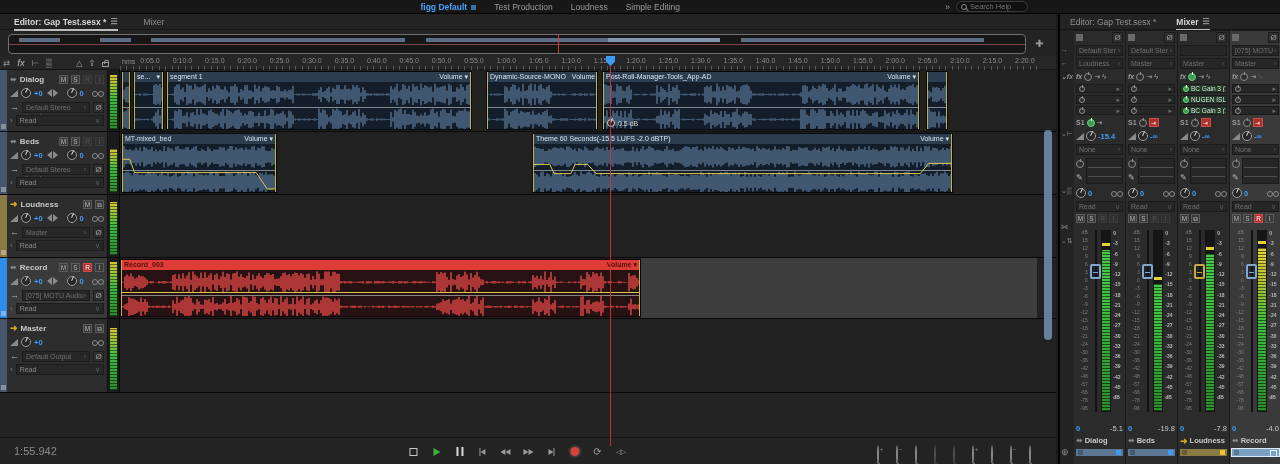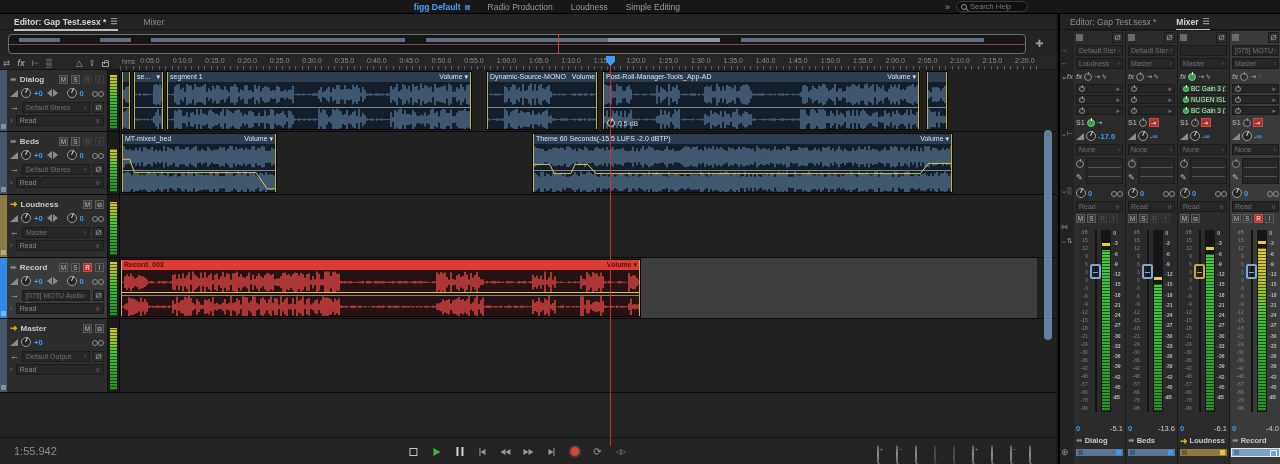"Radio Production" span.ws { text: Radio -> Test }
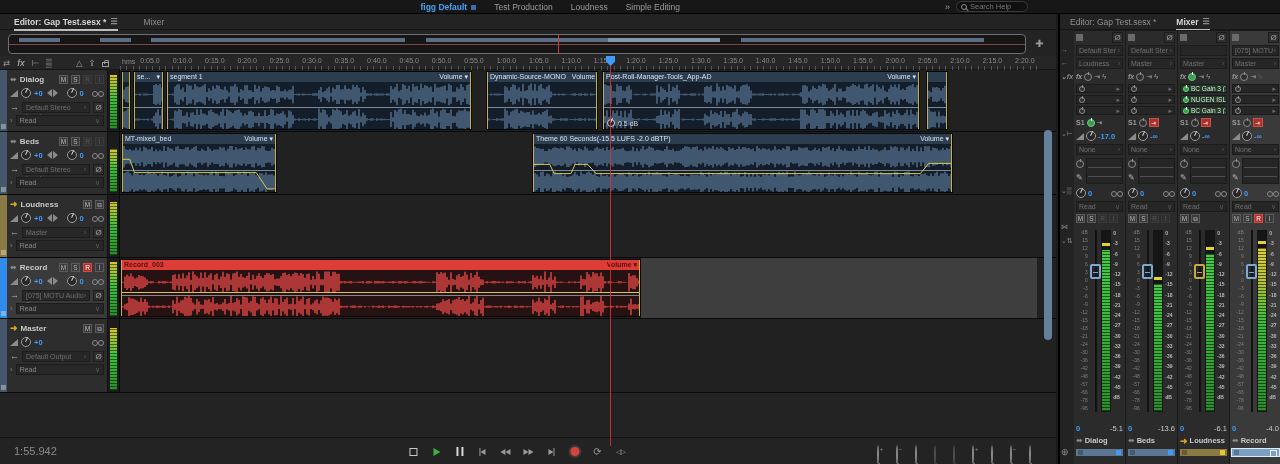"-17.0" span.bluev { text: -17.0 -> -15.4 }
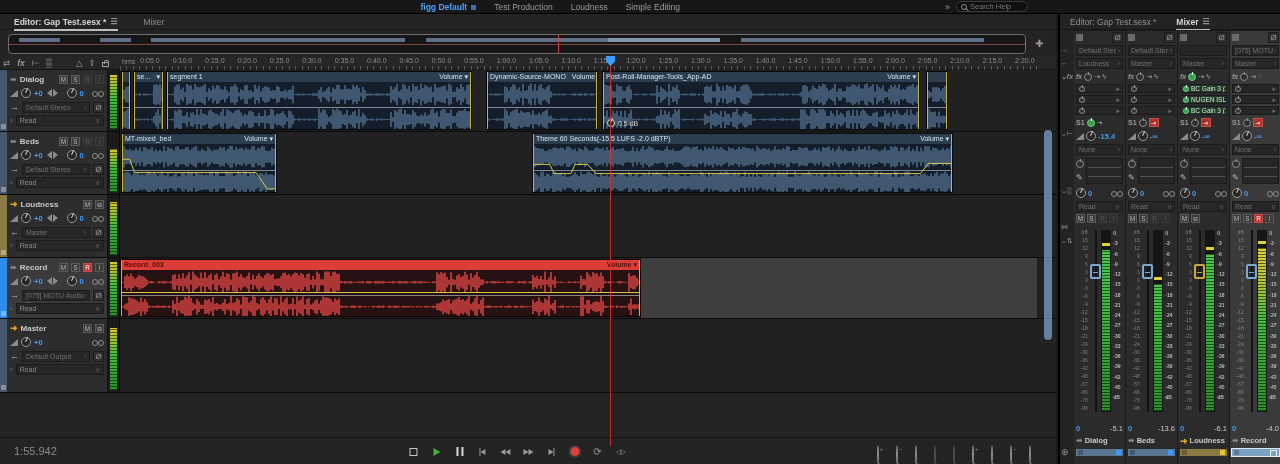"-13.6" span.v-peak { text: -13.6 -> -19.8 }
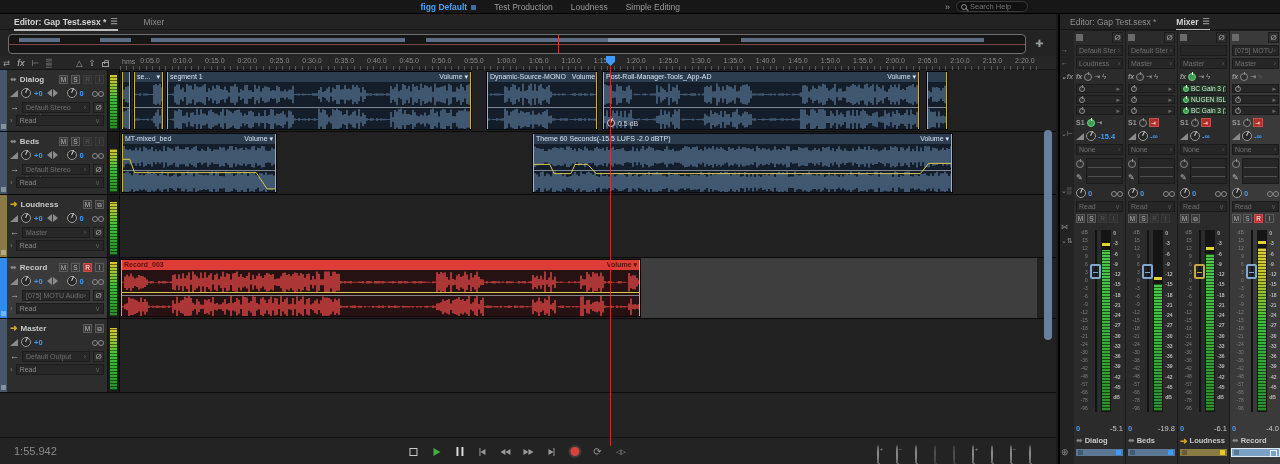"-6.1" span.v-peak { text: -6.1 -> -7.8 }
